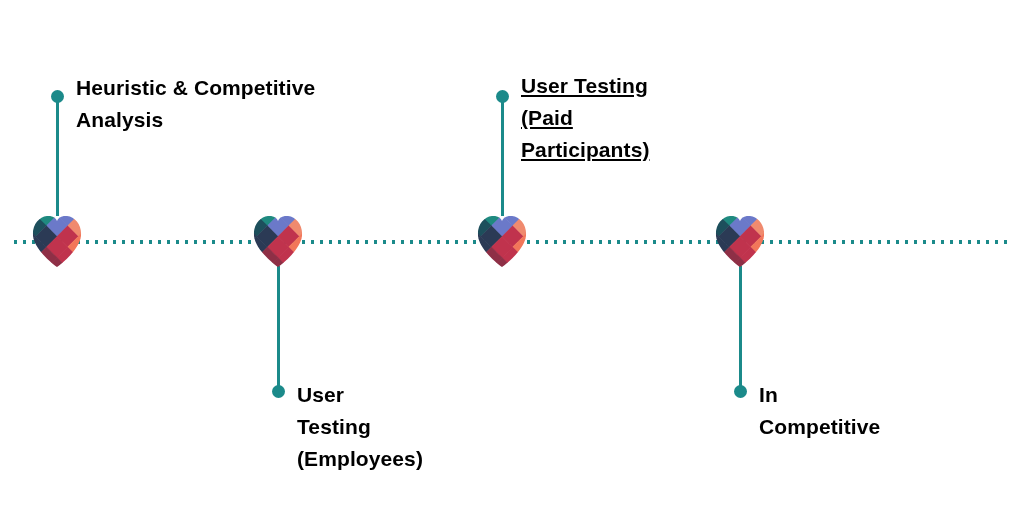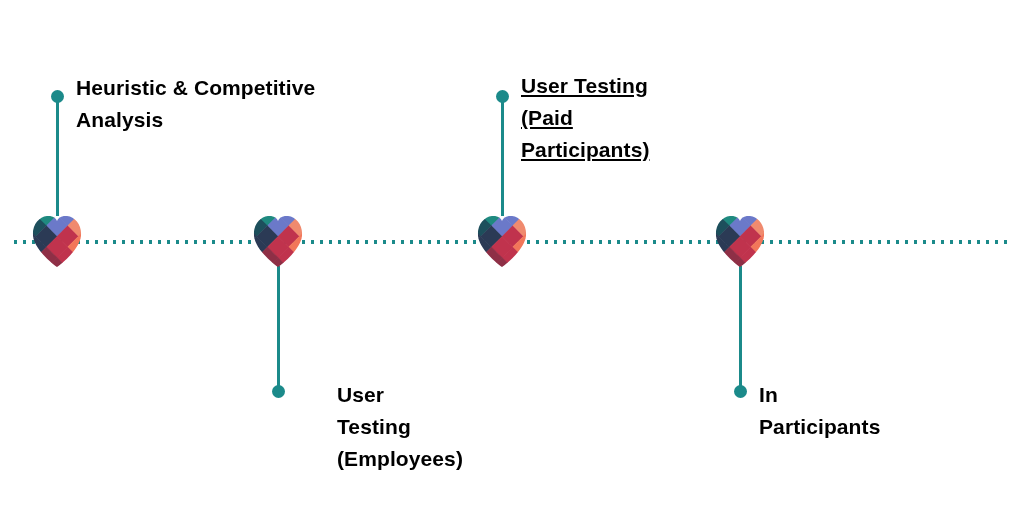"User Testing (Employees)" div.label { margin-left: 40px -> none }
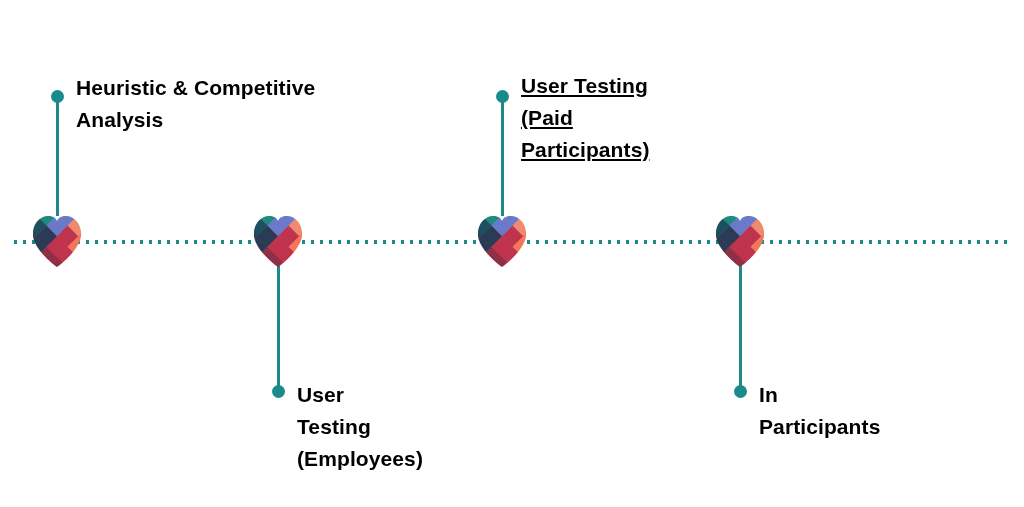"In Participants" div.label { text: Participants -> Competitive }
